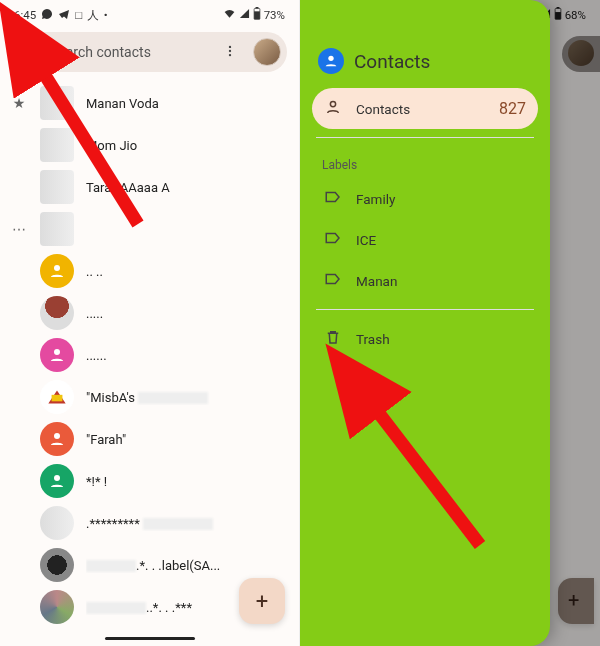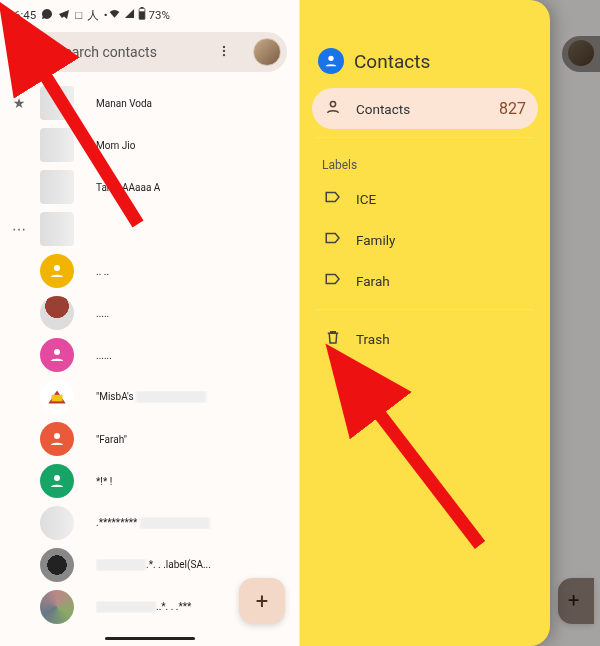"6:45" .statusbar { justify-content: none -> space-between }
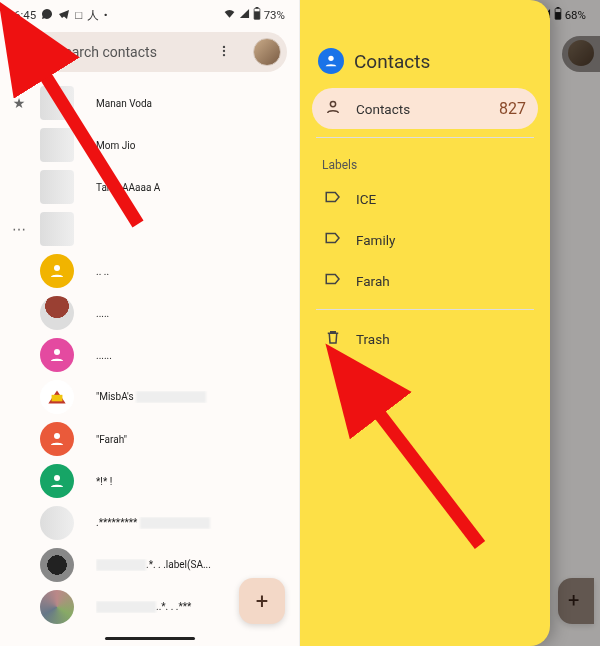"Search contacts" .searchbar { gap: 16px -> 10px }
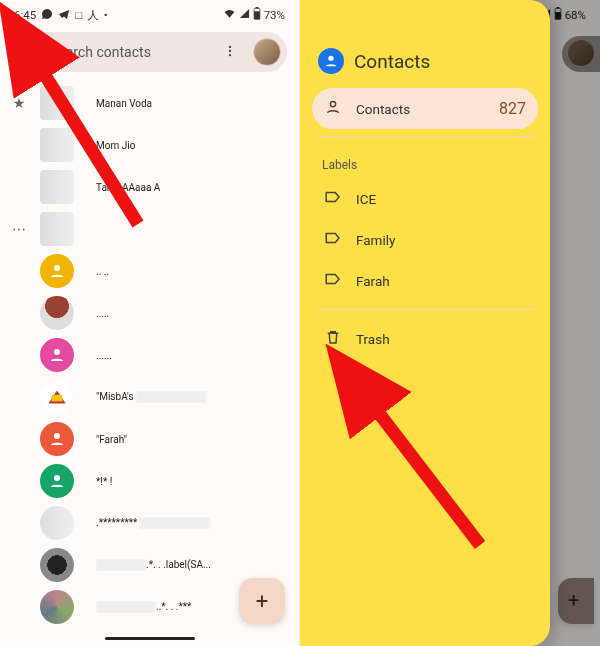"Contacts" .drawer { background: #fde047 -> #84cc16 }
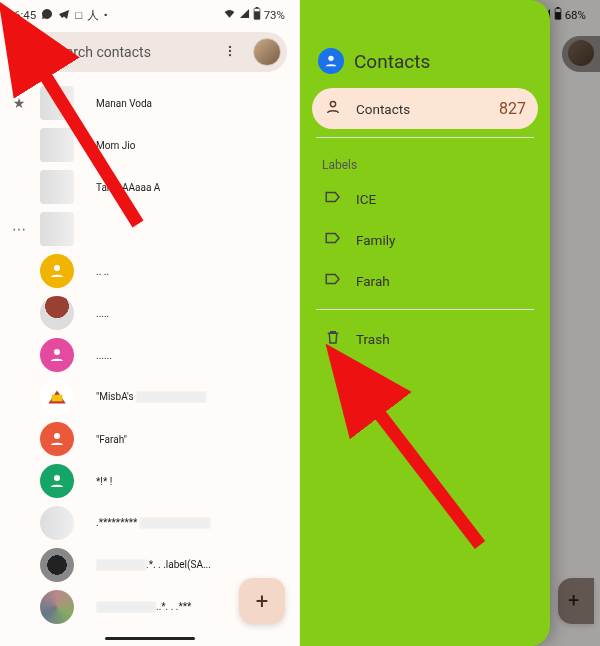"Manan Voda" .row .name { font-size: 10px -> 13px; margin-left: 10px -> none }
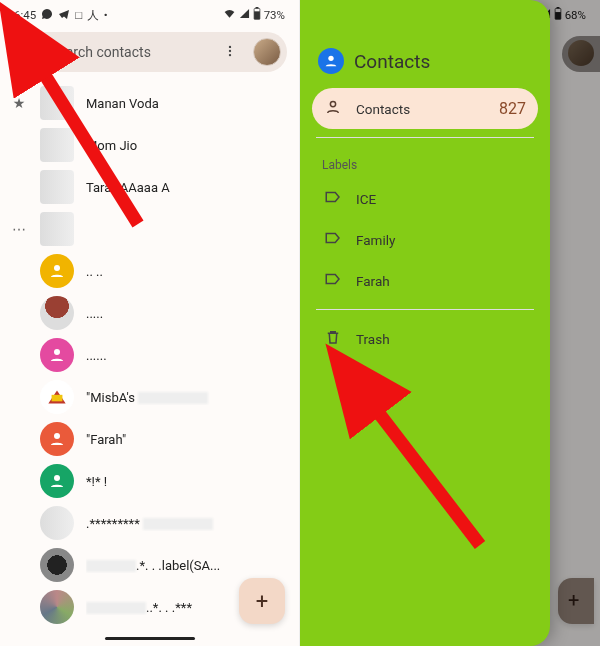"ICE" div.item { order: before "Family" -> after "Family" }
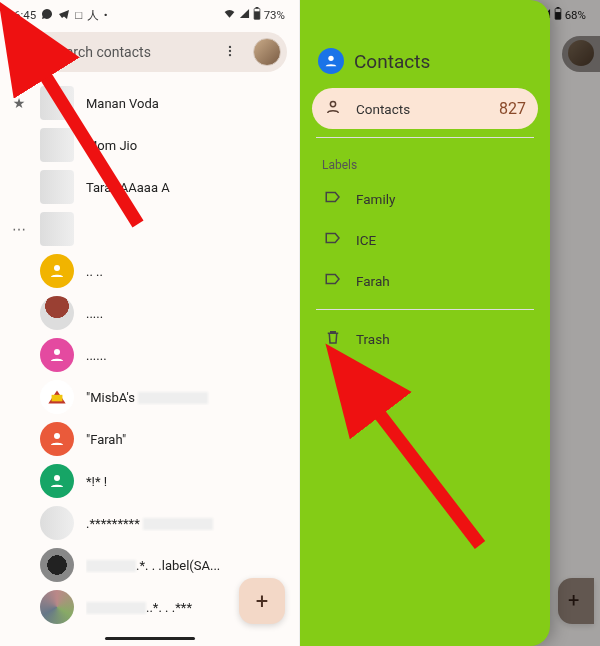"Farah" span { text: Farah -> Manan }
